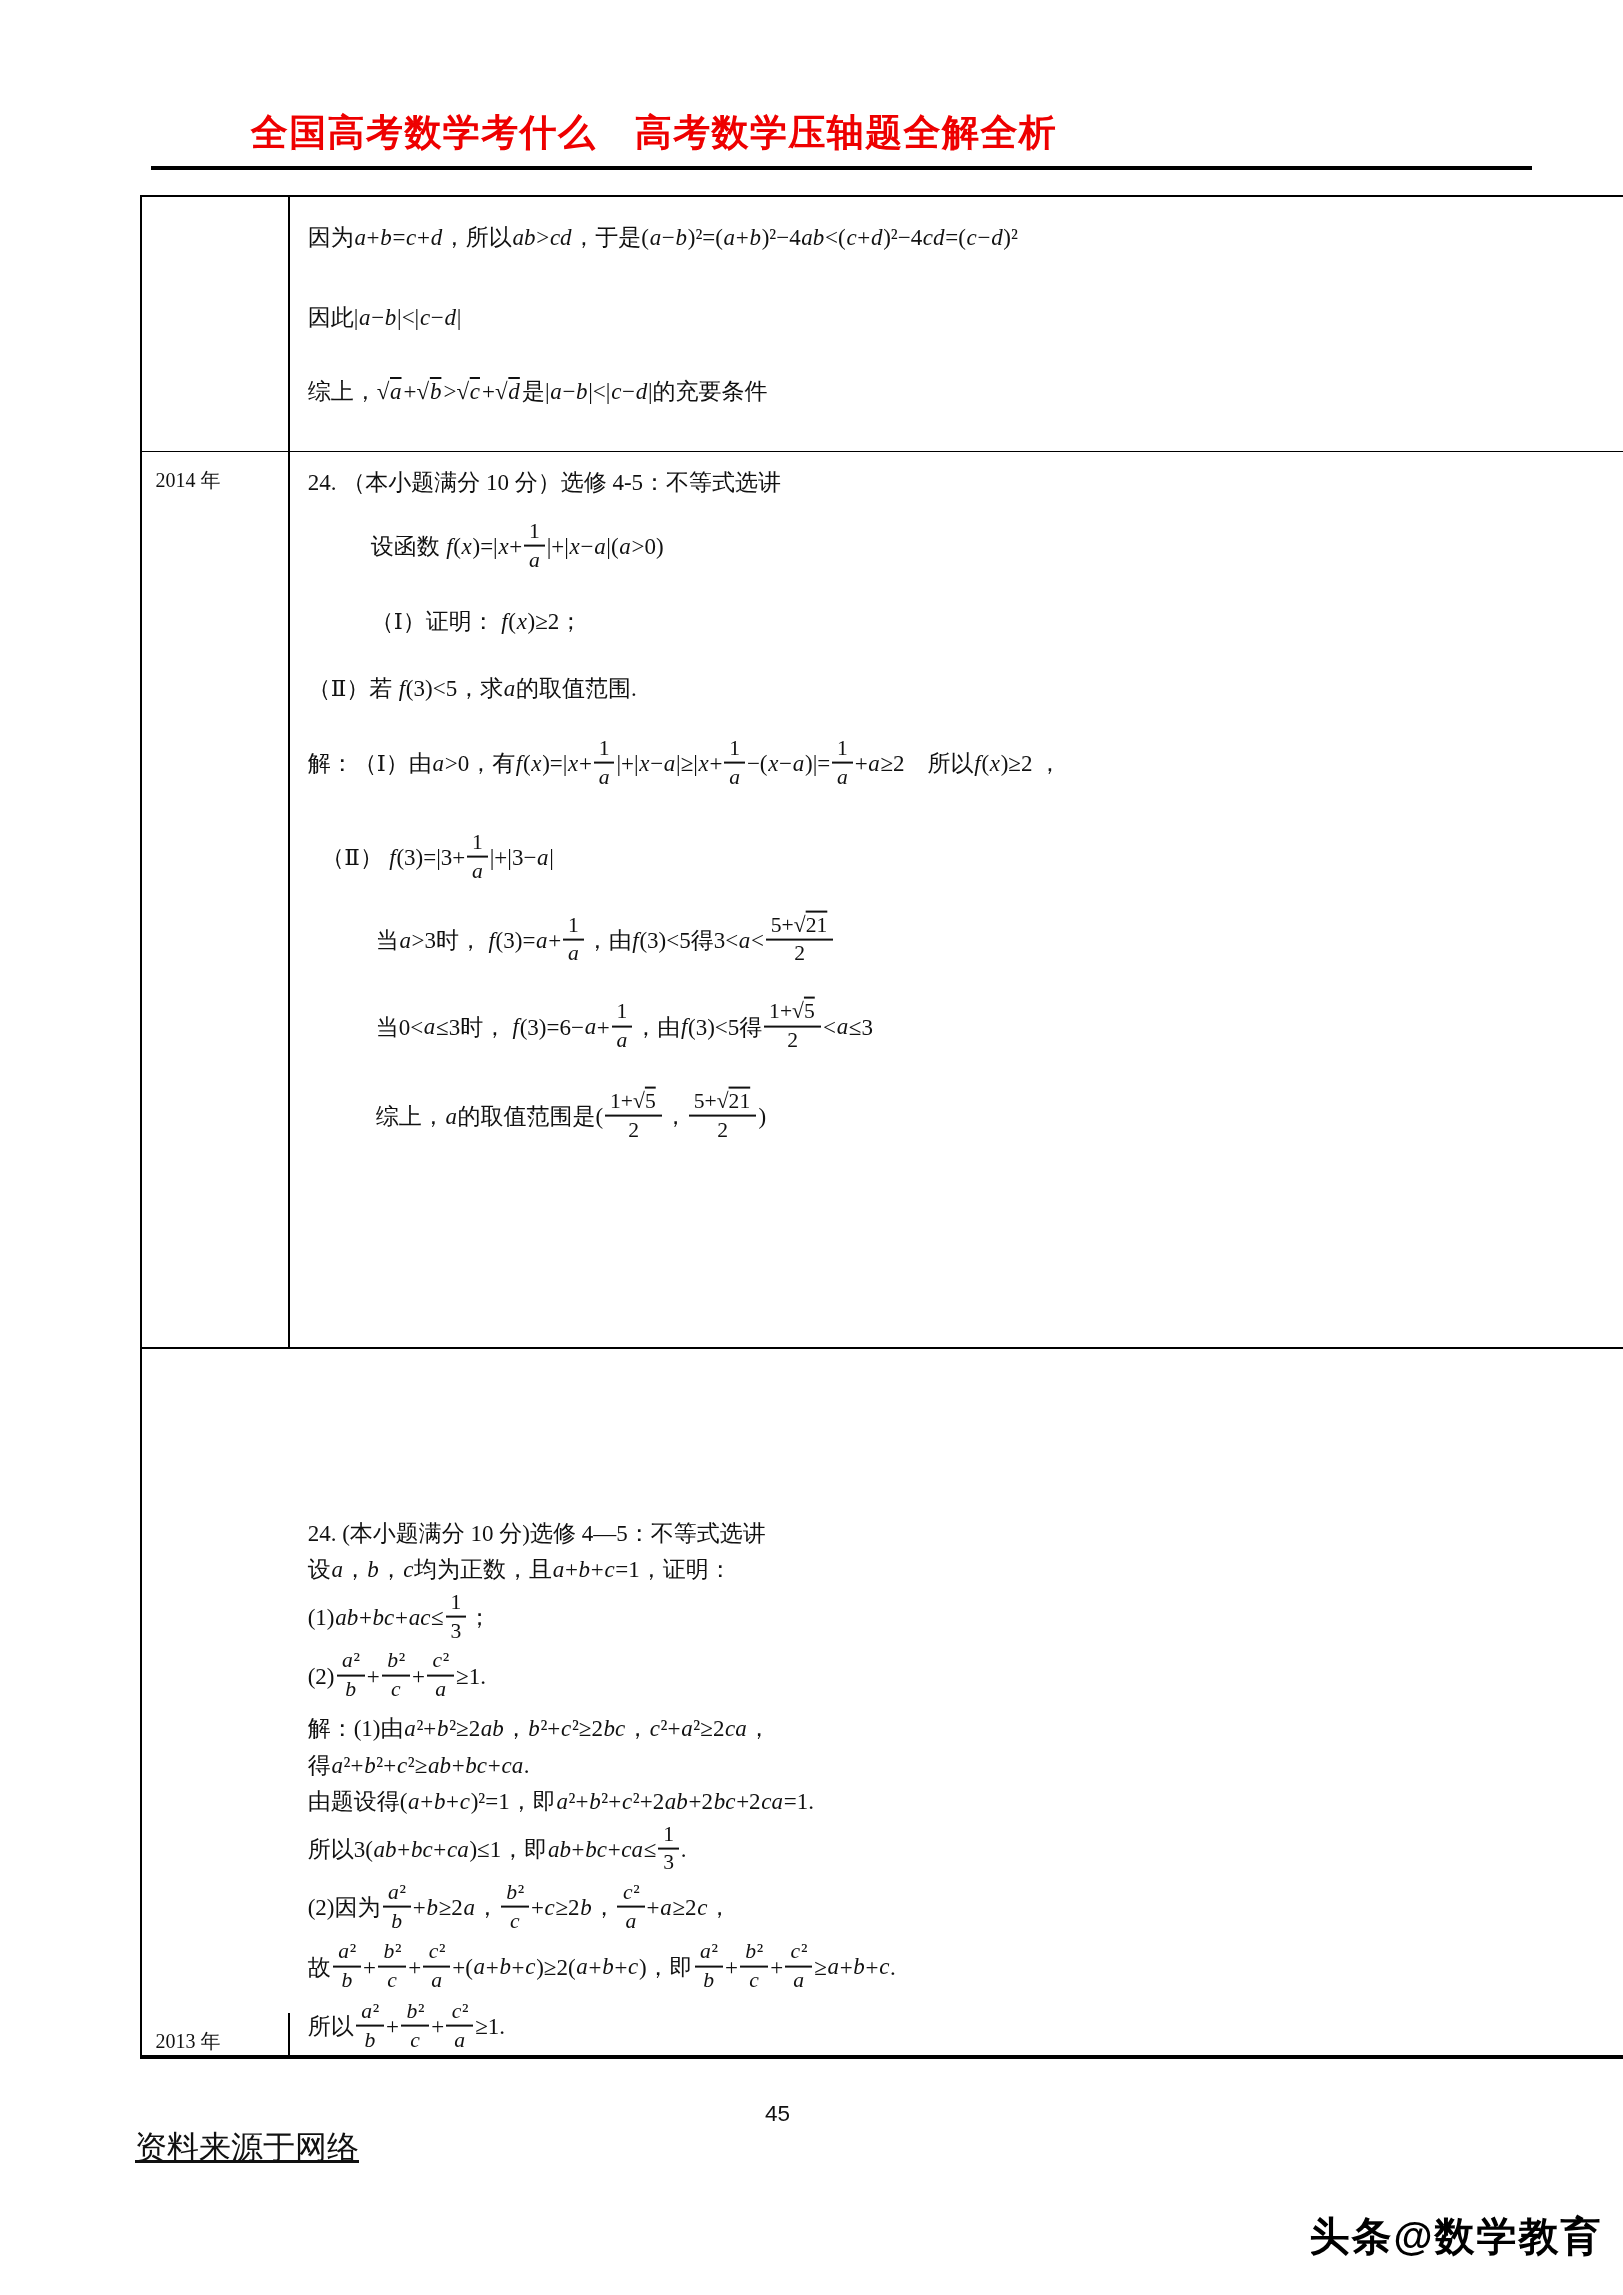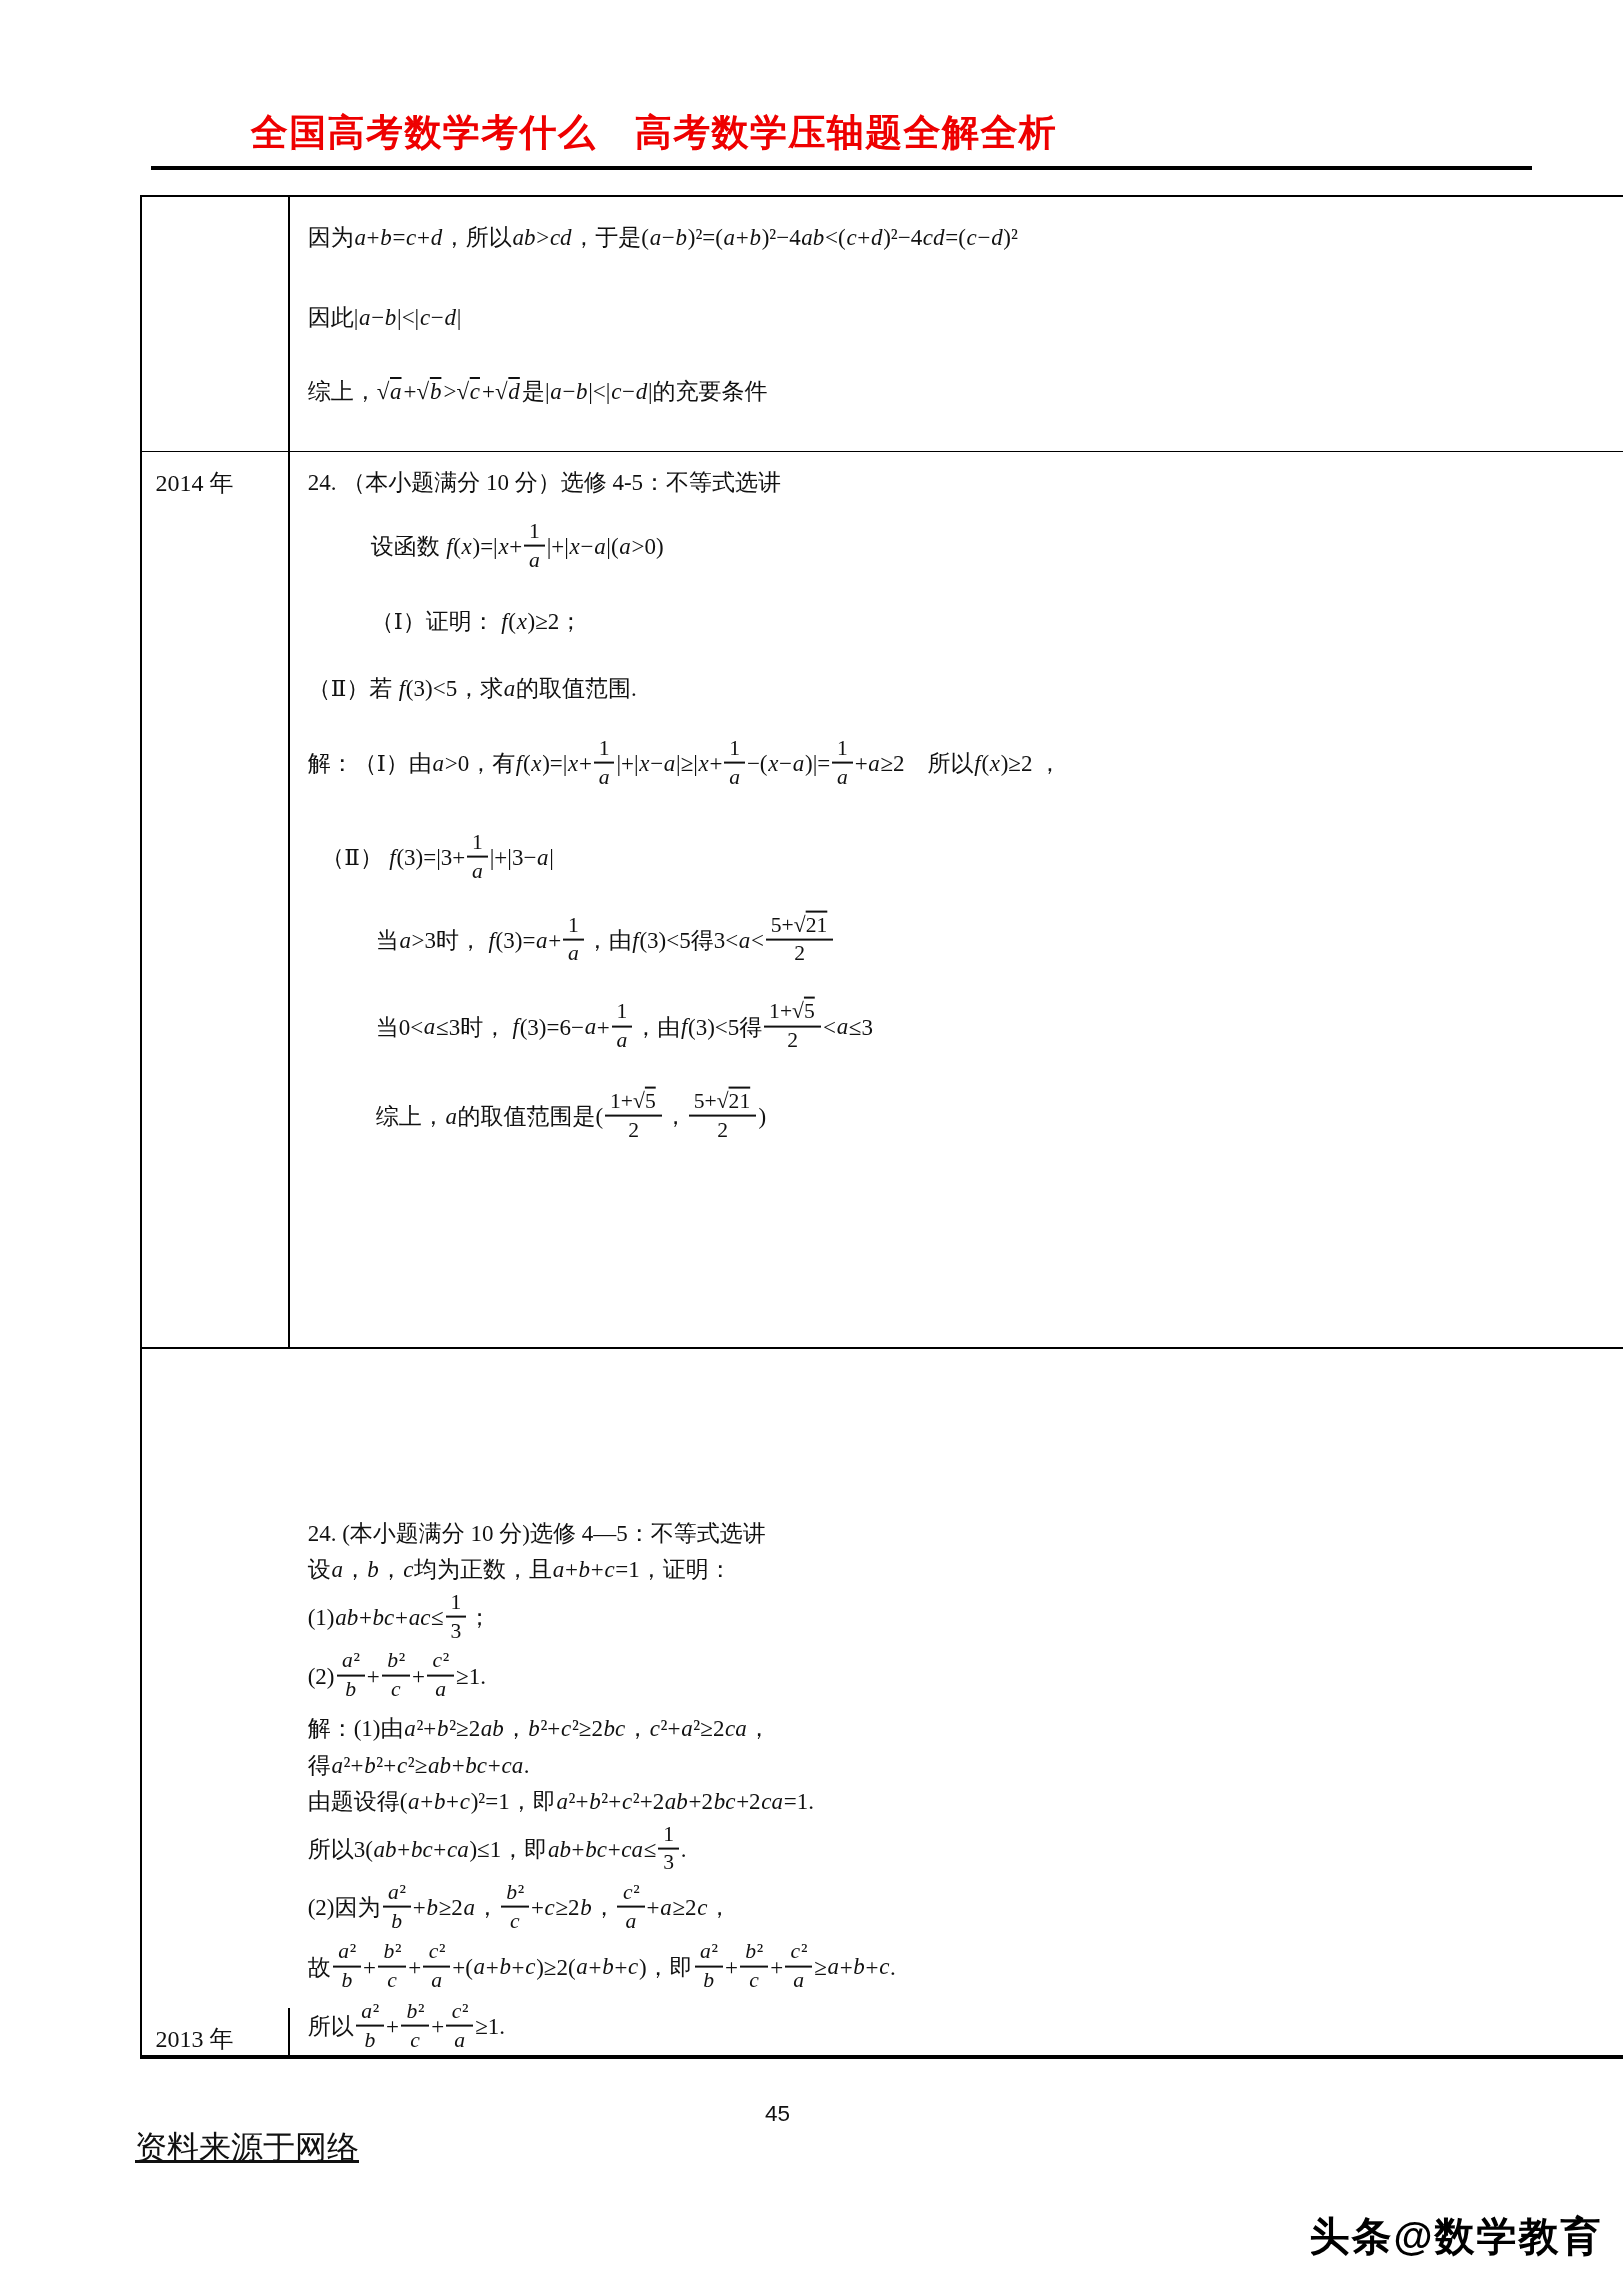"2014 年" .ycell { font-size: 24px -> 20px }
